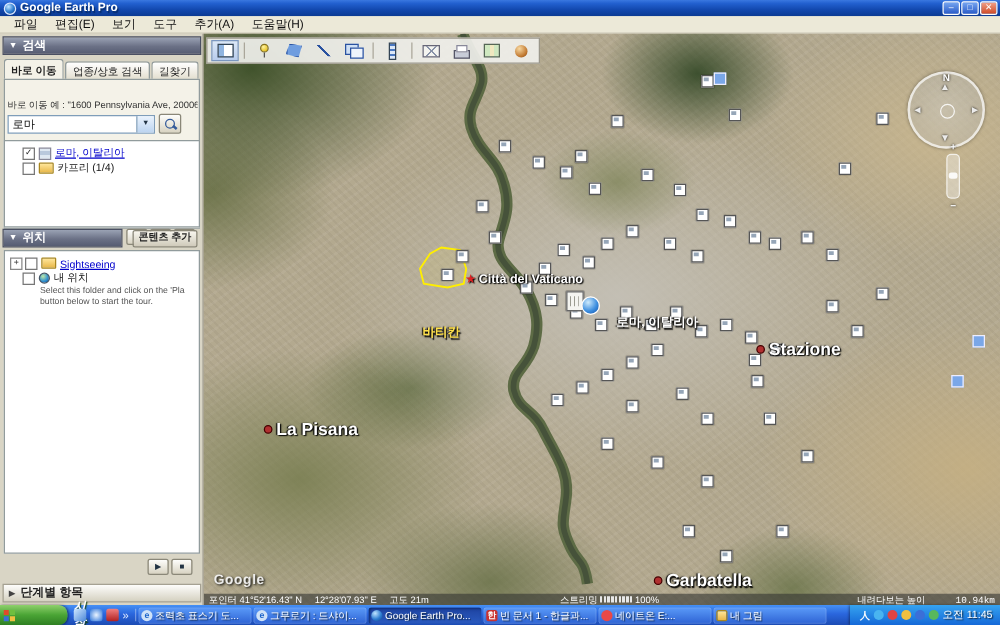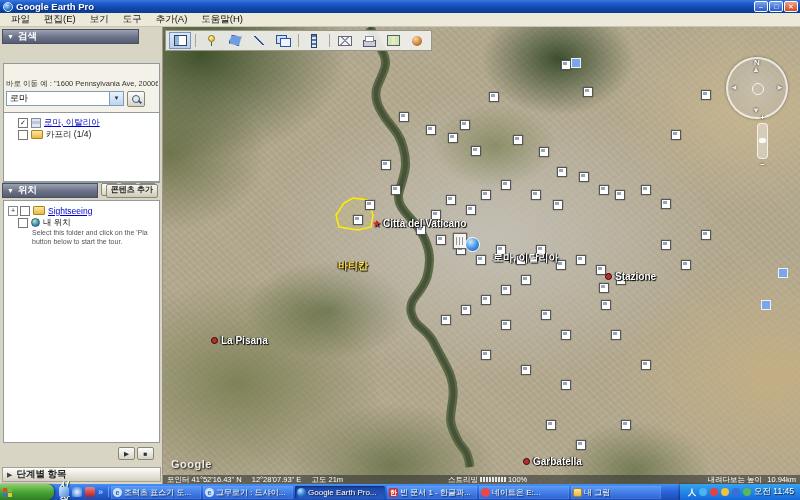"검색" .panel-header { width: 137px -> 159px }
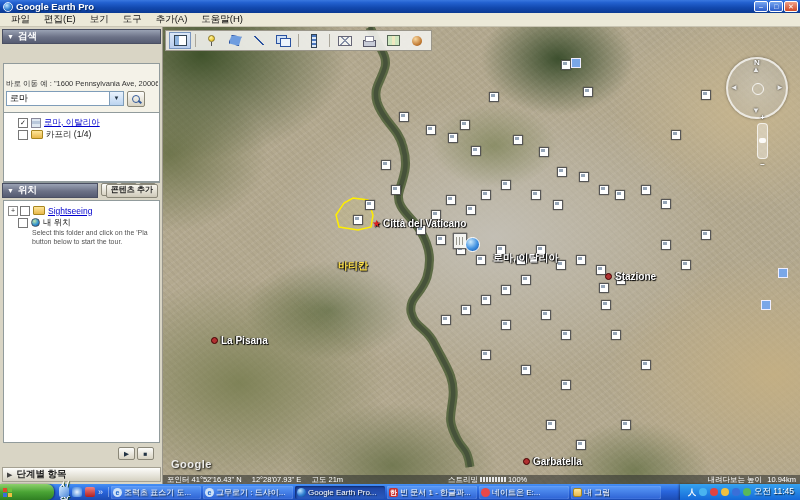"바로 이동" div.tabs { html: none -> <div> <div>바로 이동</div> <div>업종/상호 검색</div> <div>길찾기</div> </div> }
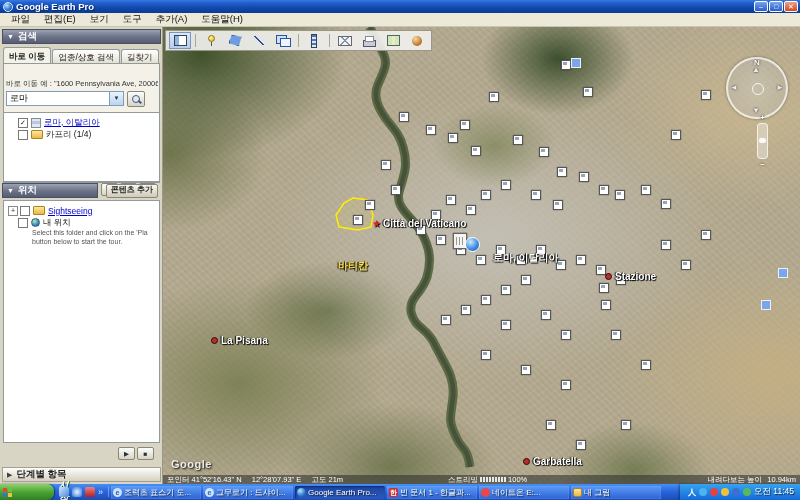"로마" .searchrow { align-items: none -> center }
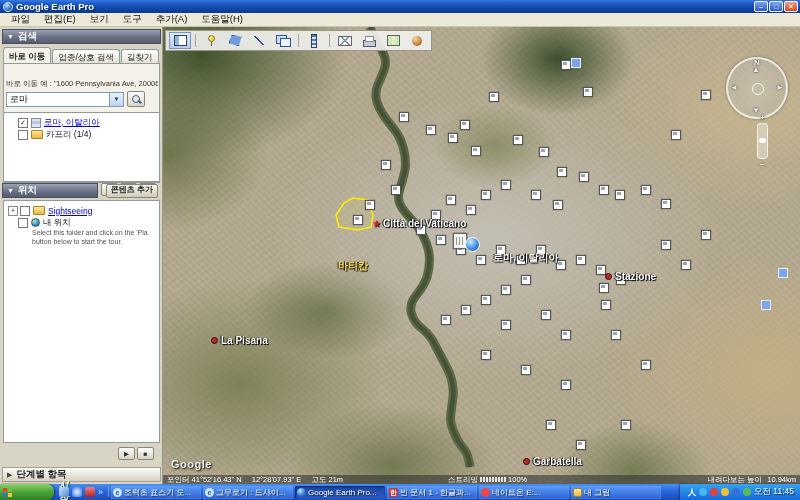"Stazione" .map-label.white-small { font-size: 10px -> 14px }
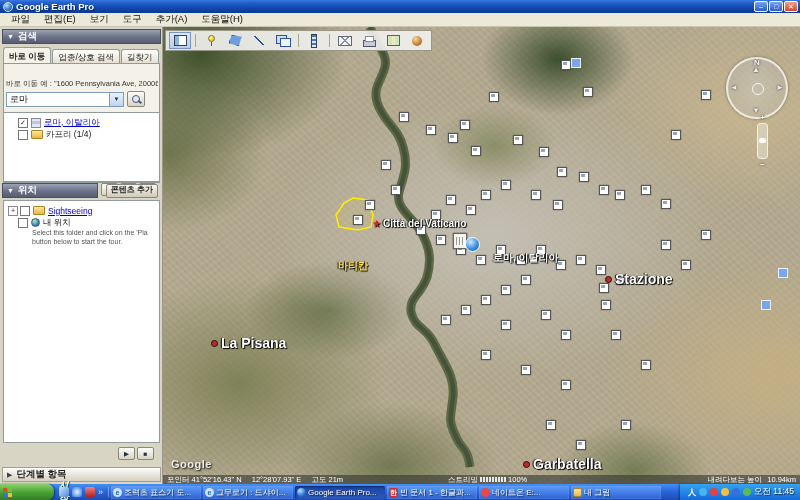"10.94km" span { font-family: none -> Liberation Mono, monospace; margin-left: 3px -> 22px }
